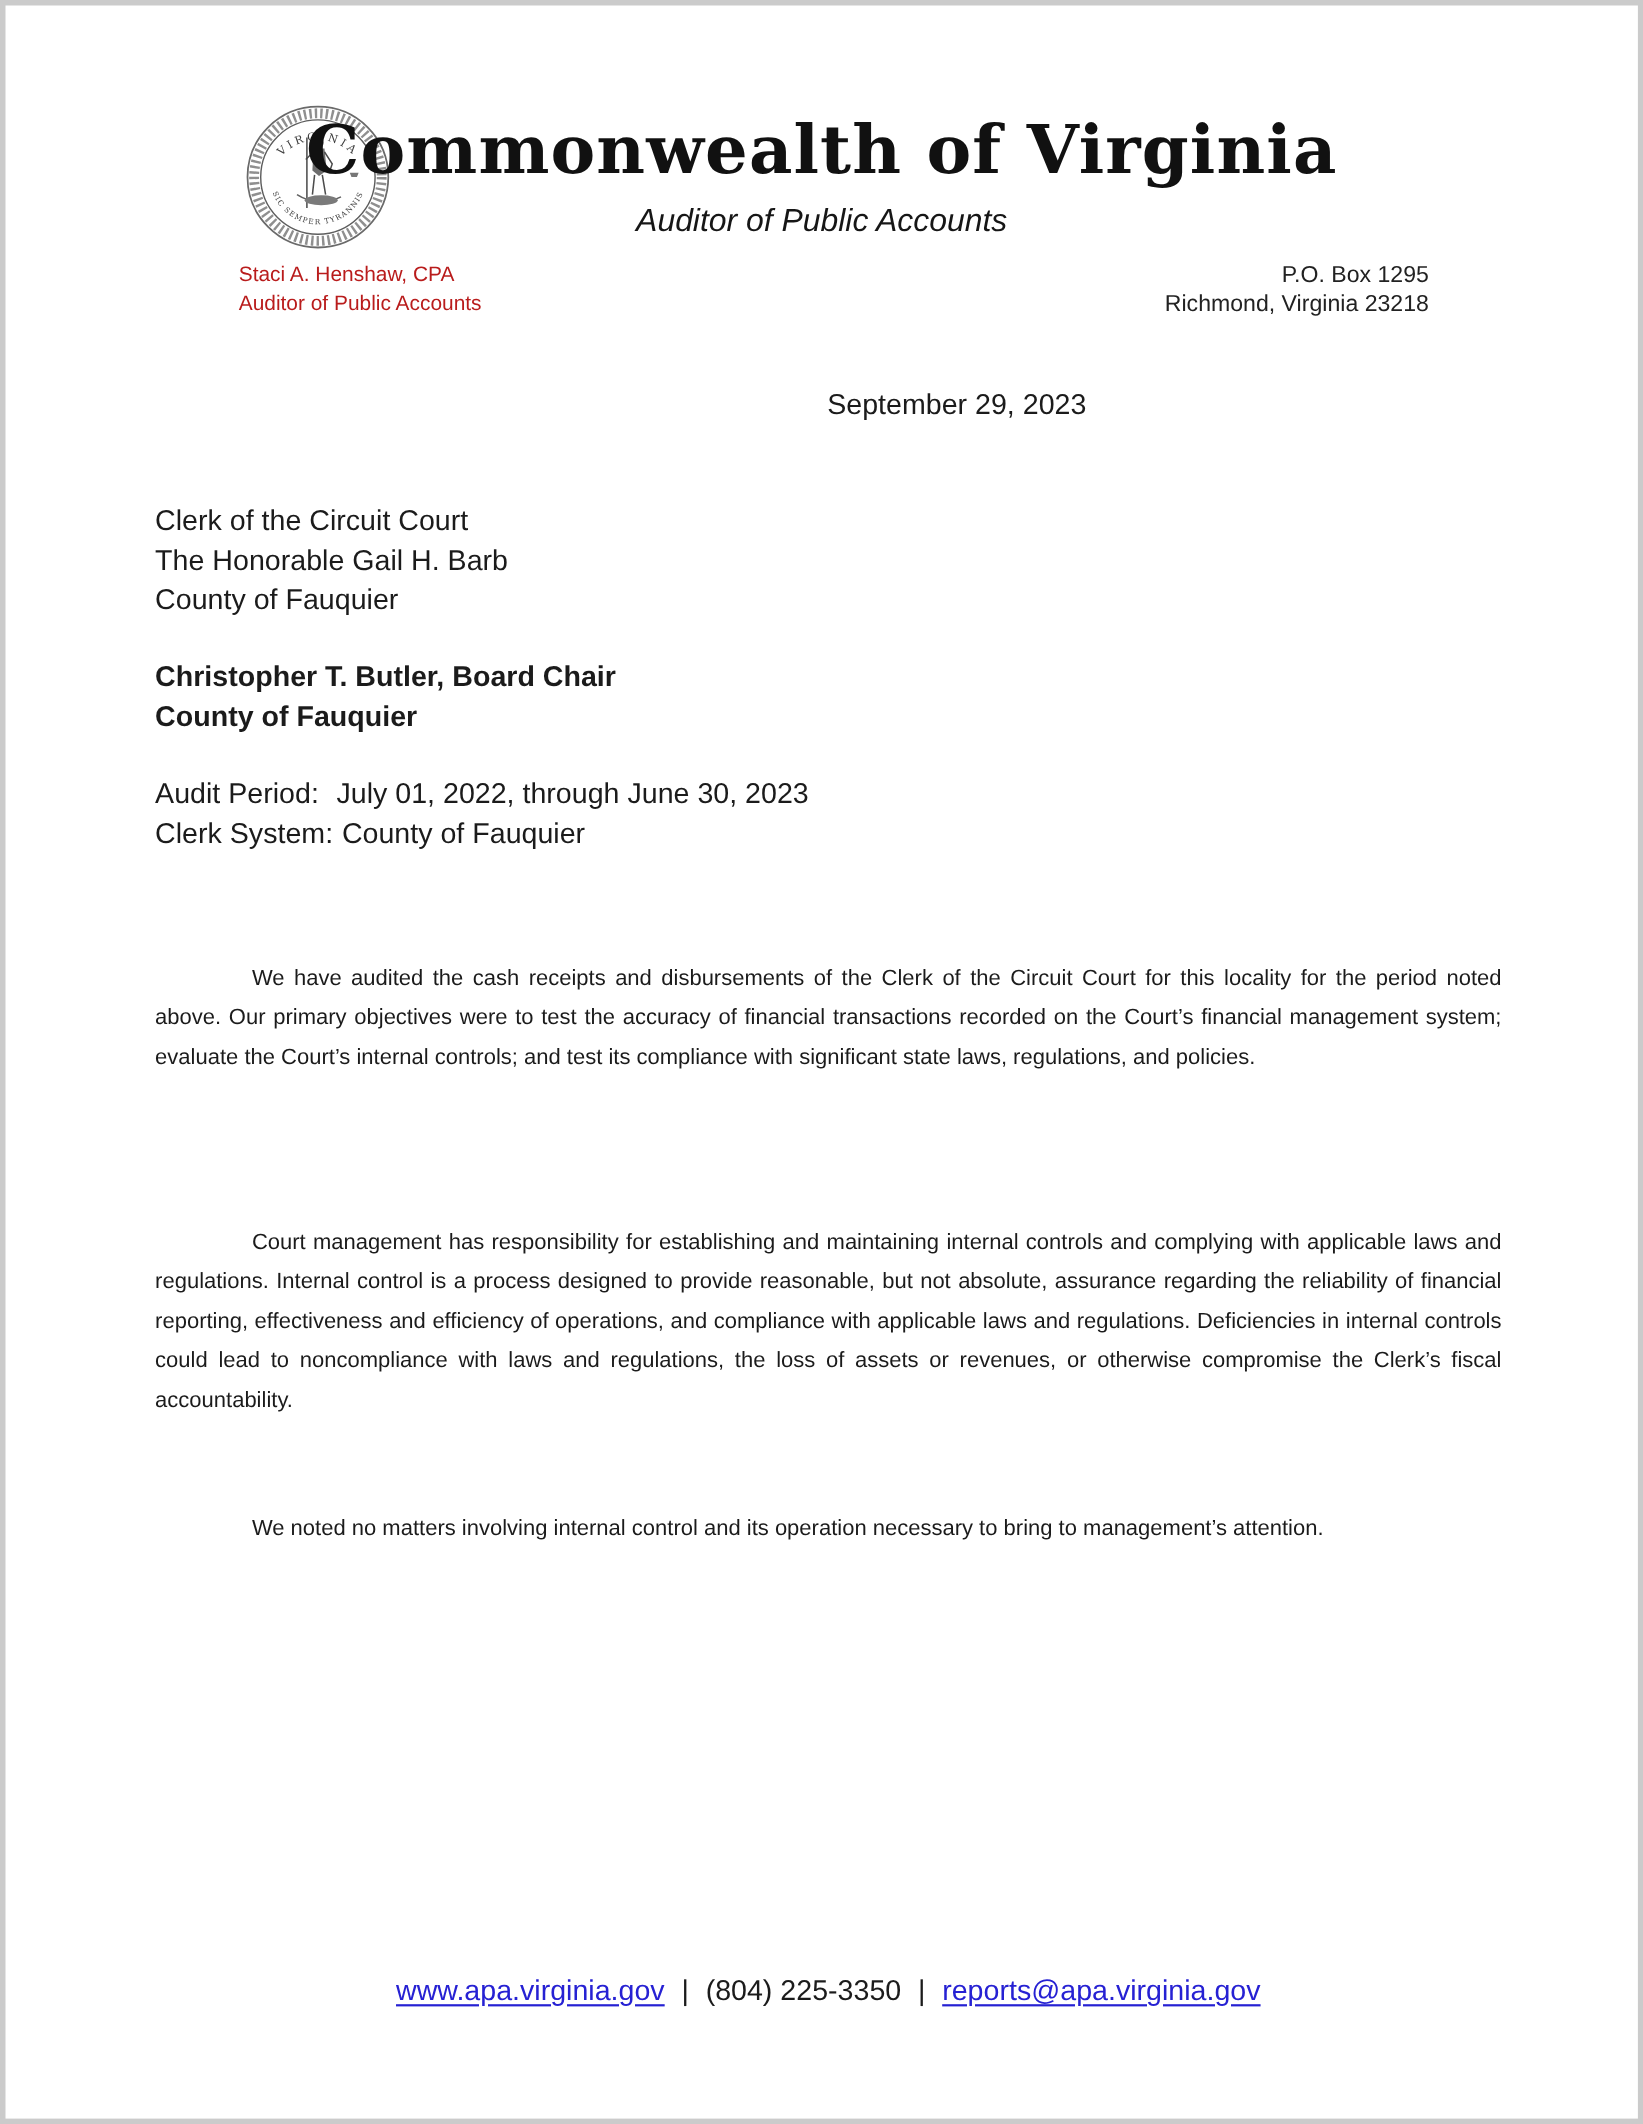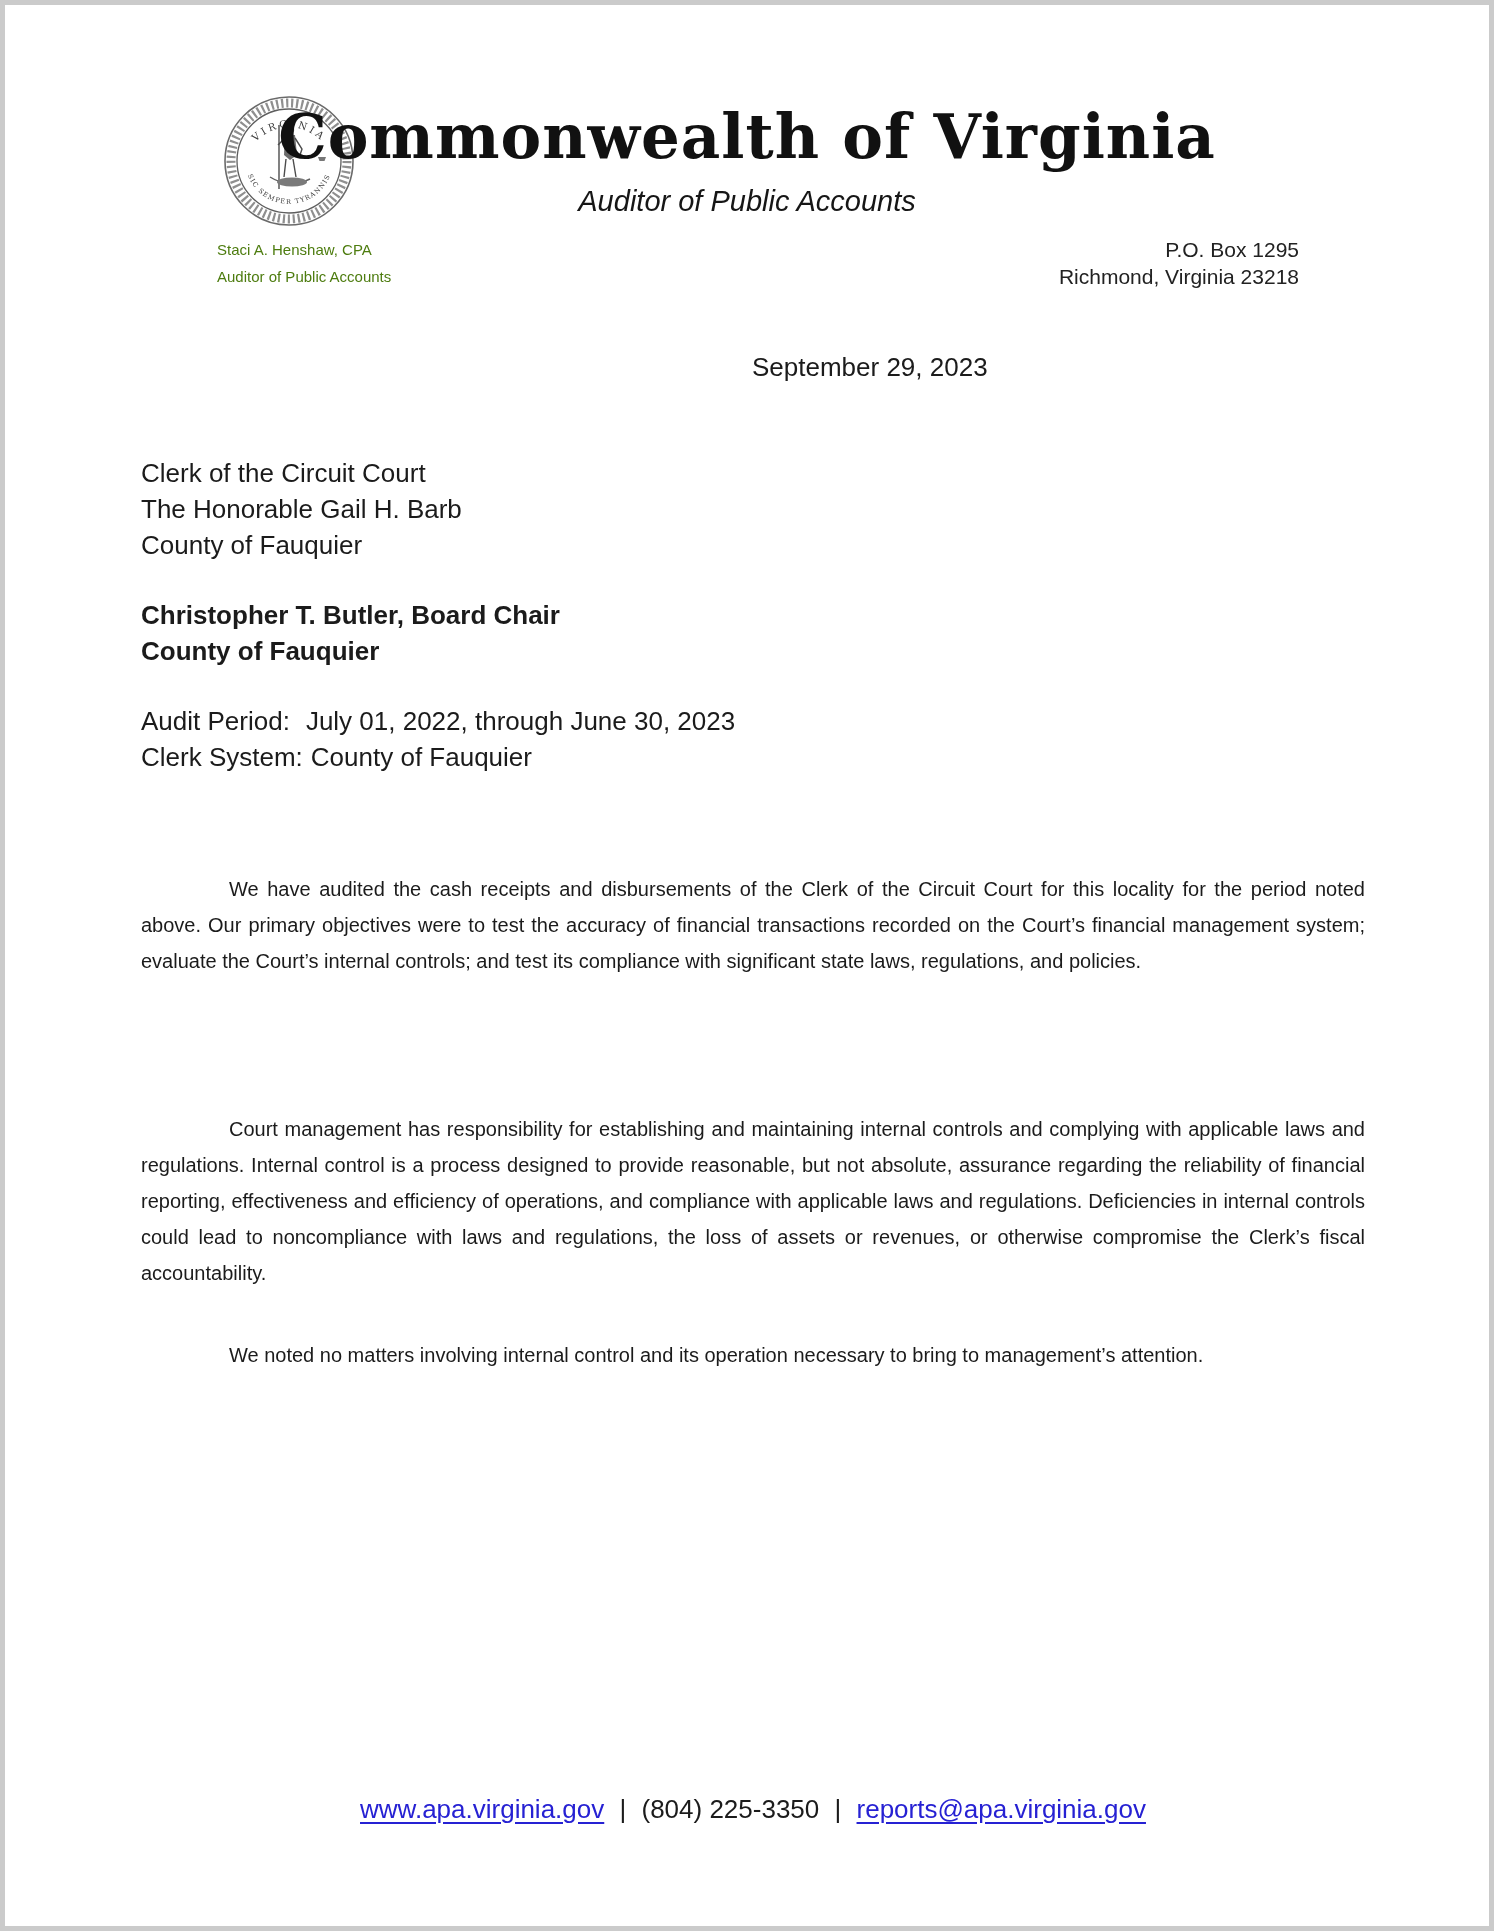"Staci A. Henshaw, CPA" .contact-left { color: #4d7c0f -> #b91c1c; font-size: 15px -> 19px }
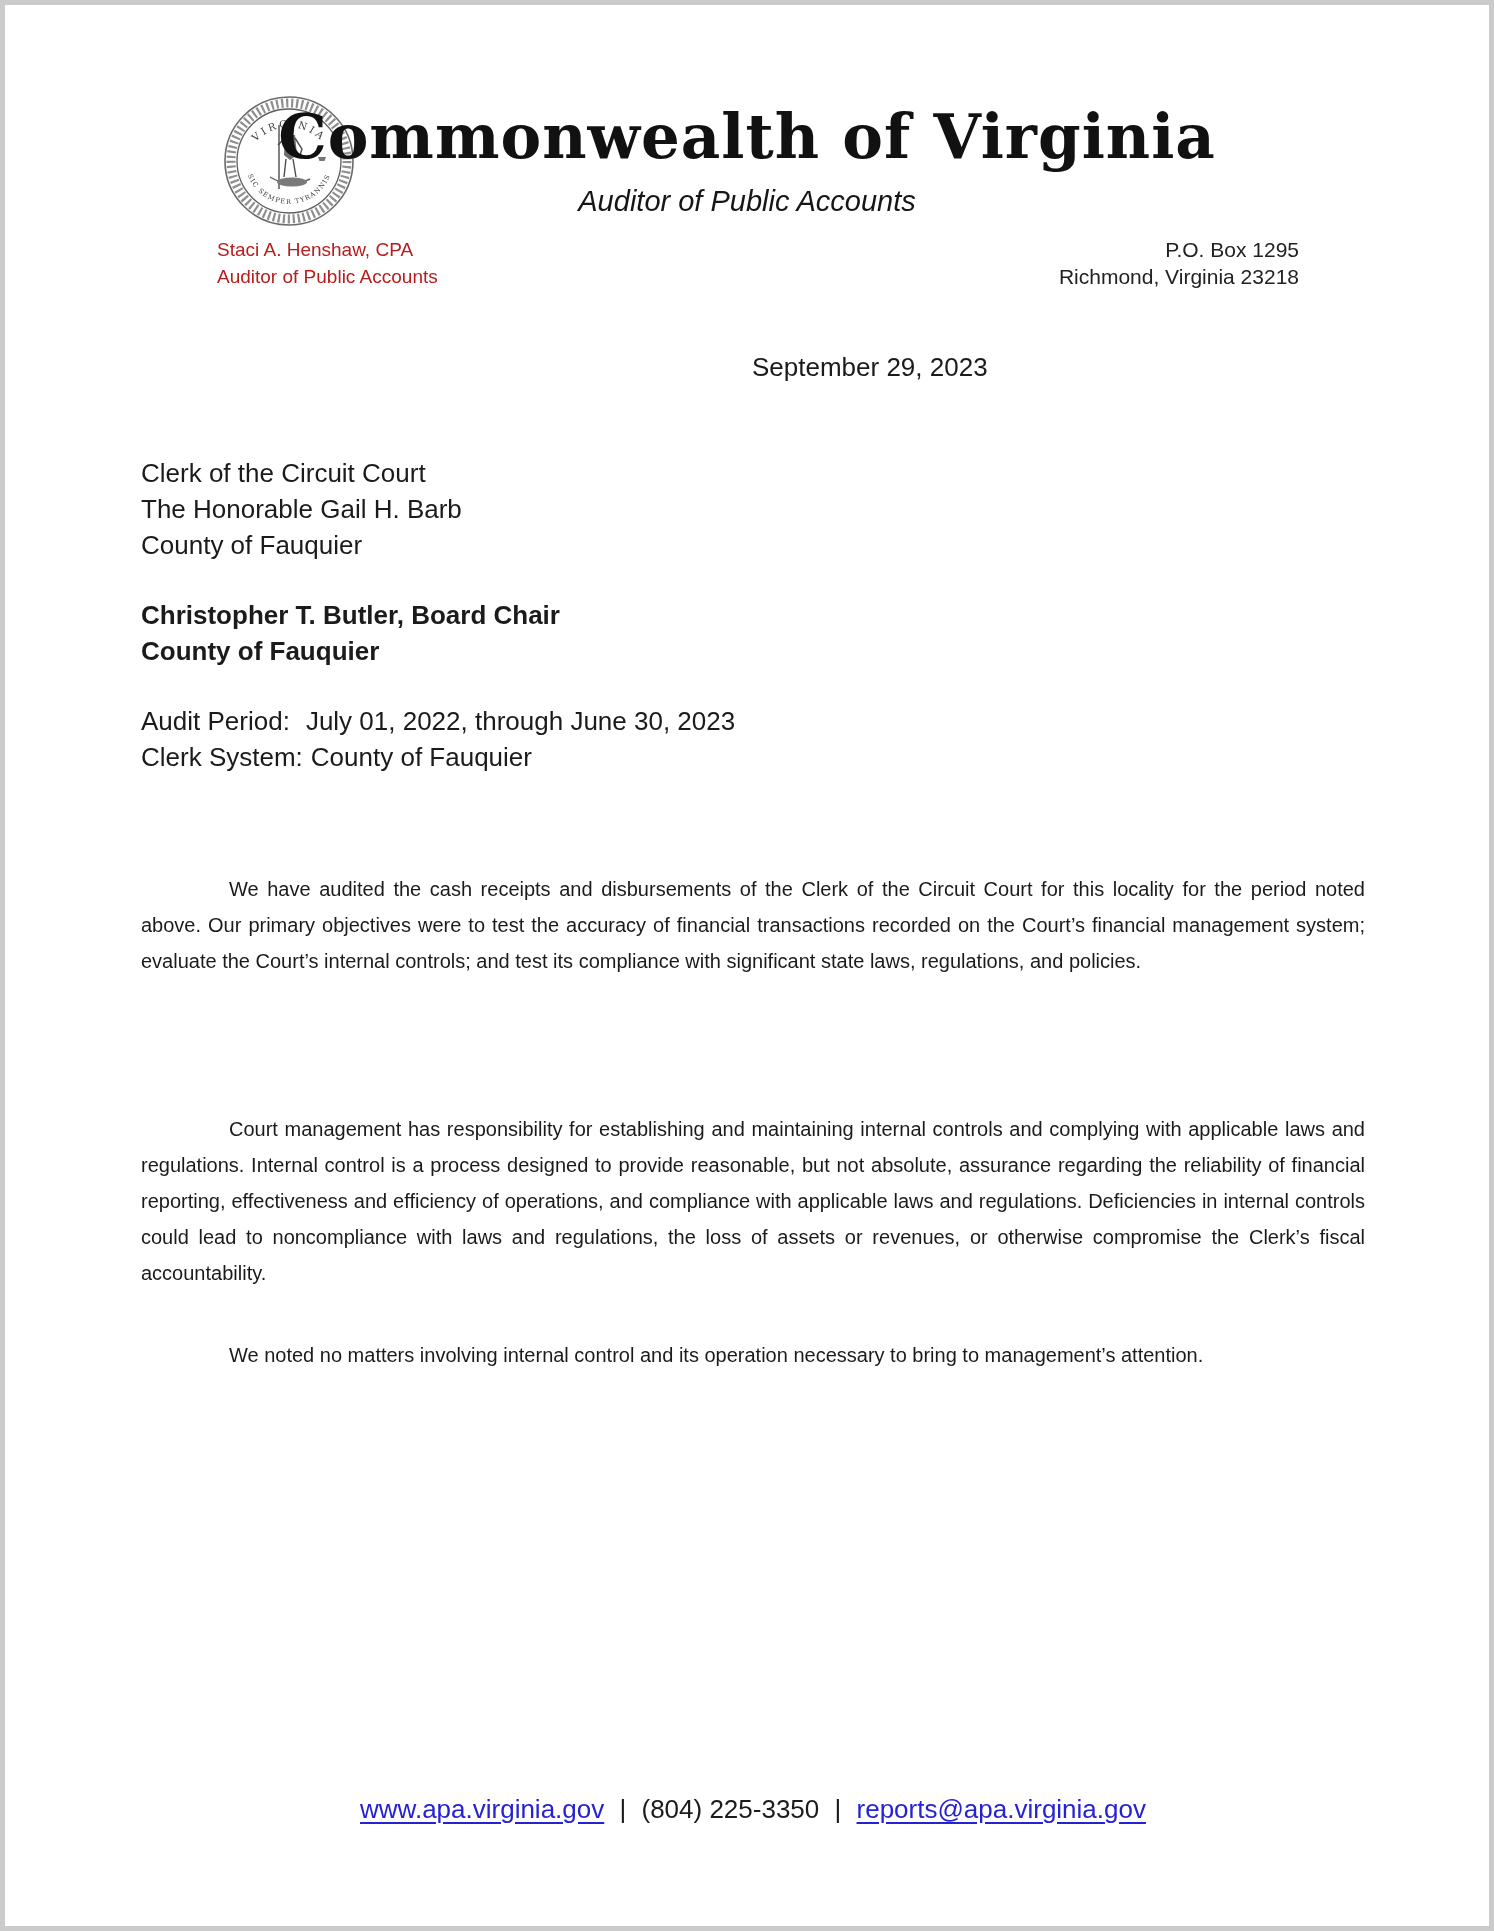"We noted no matters involving" .para-3 { top: 1312px -> 1346px }
